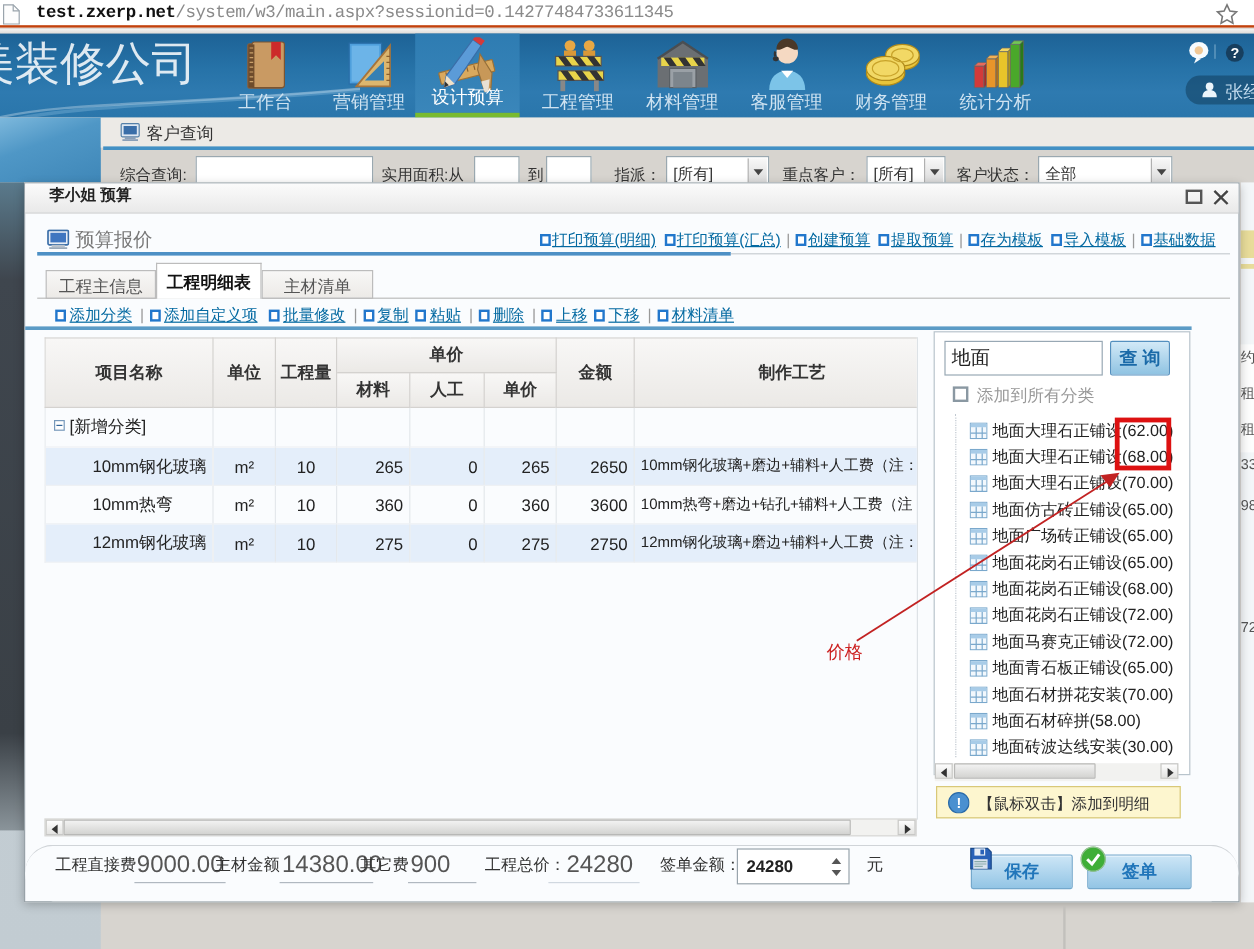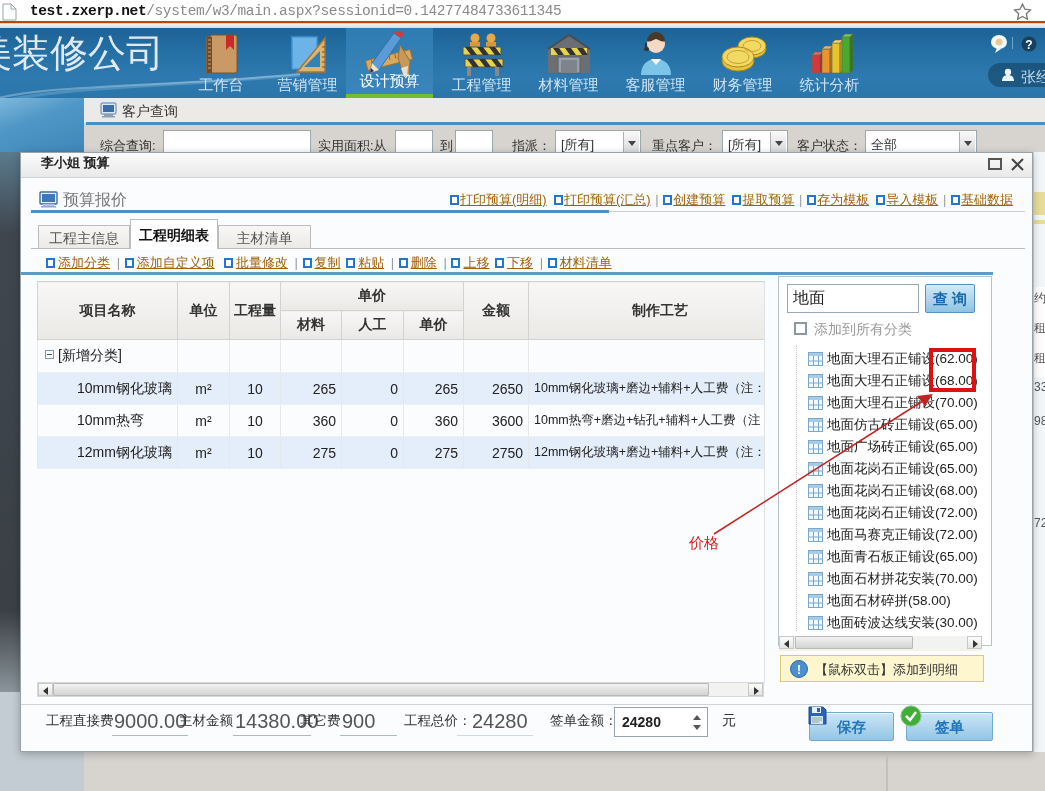"打印预算(明细)" .lnk { color: #a16207 -> #0369a1 }
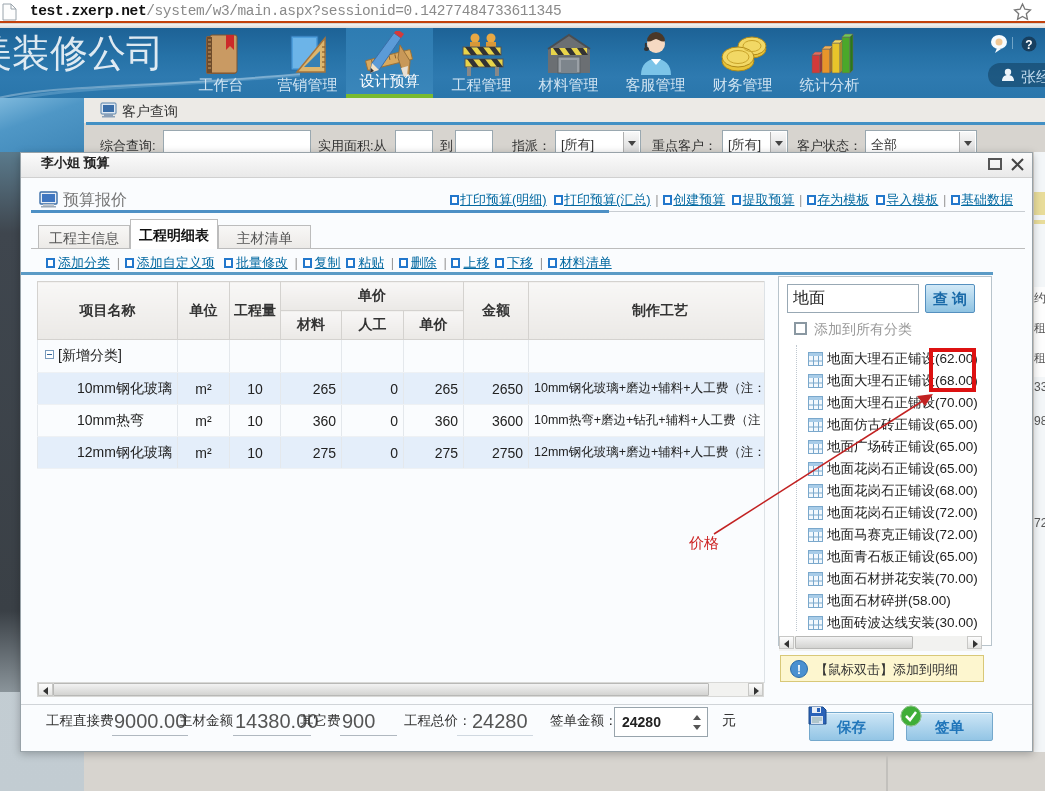"工程直接费" #mbot { border-radius: none -> 23px }
